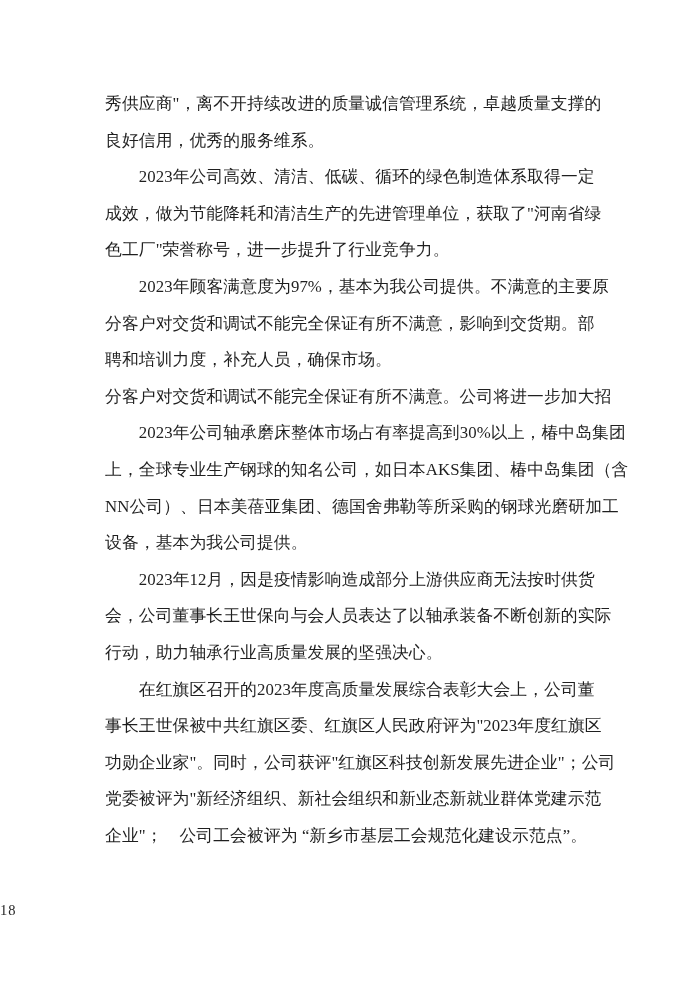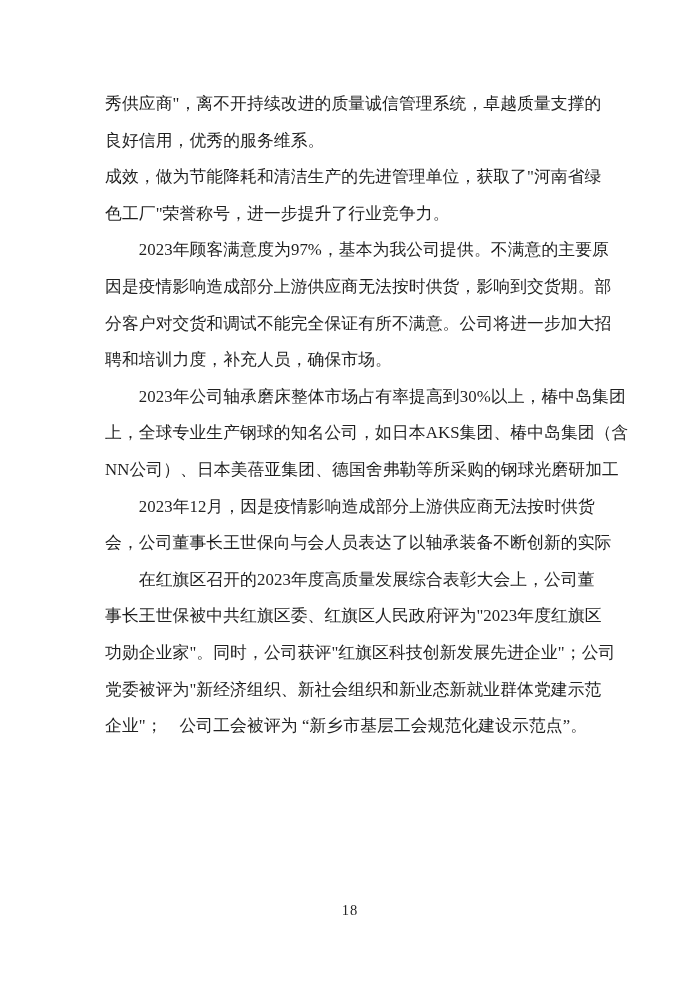"2023年公司高效、清洁、低碳、循环的绿色制造体系取得一定" div.line { html: none -> <div> 2023年公司高效、清洁、低碳、循环的绿色制造体系取得一定</div> }
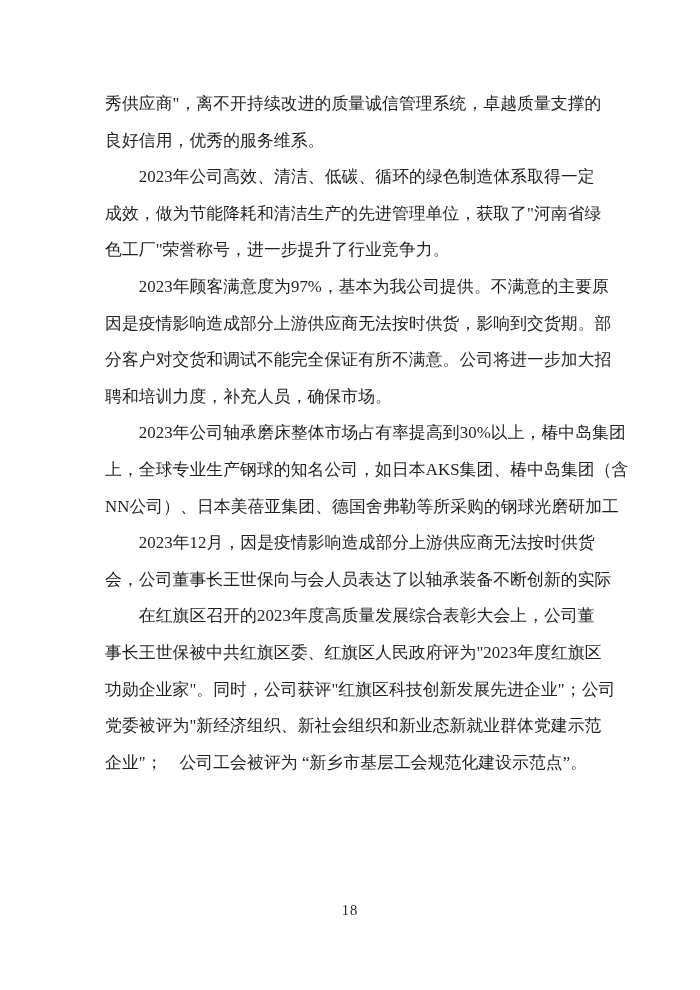"因是疫情影响造成部分上游供应商无法按时供货，影响到交货期。部" div.line { text: 因是疫情影响造成部分上游供应商无法按时供货 -> 分客户对交货和调试不能完全保证有所不满意 }
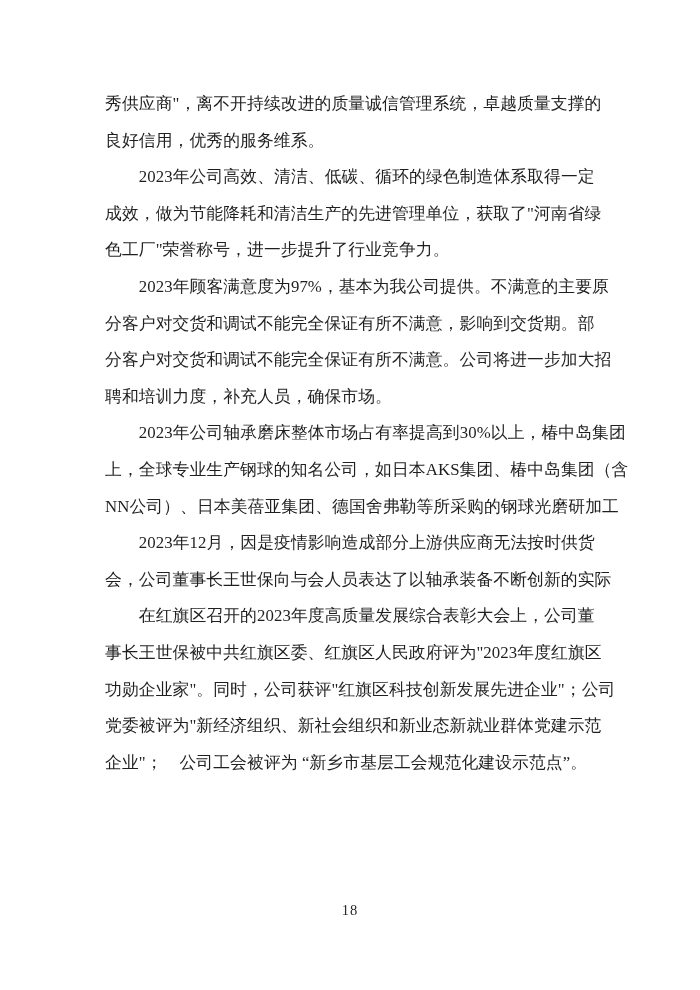"分客户对交货和调试不能完全保证有所不满意。公司将进一步加大招" div.line { order: before "聘和培训力度，补充人员，确保市场。" -> after "聘和培训力度，补充人员，确保市场。" }
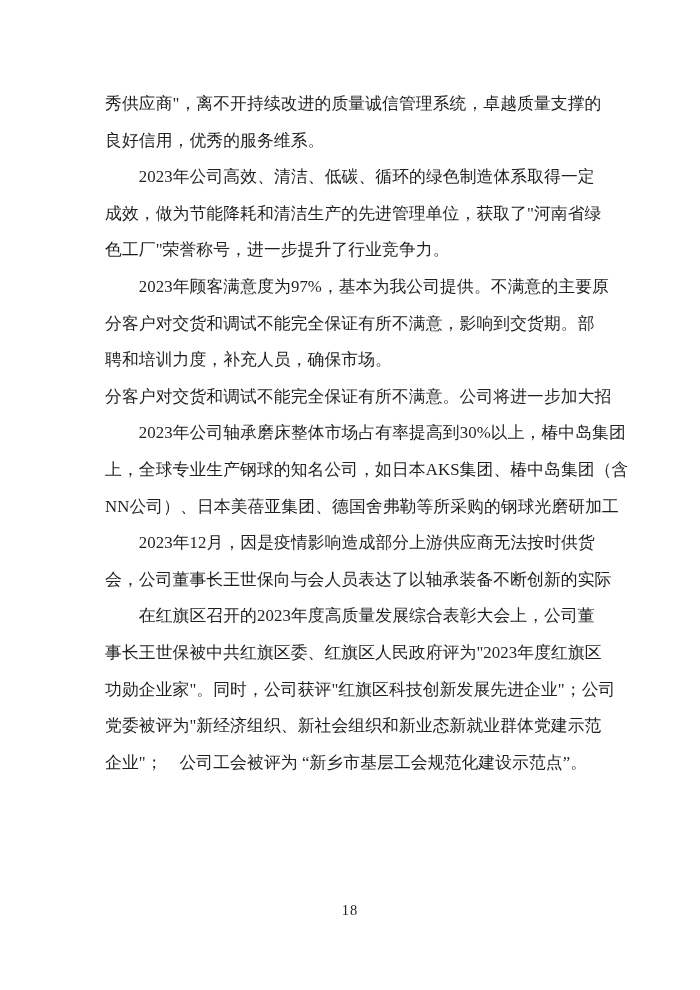"设备，基本为我公司提供。" div.line { html: none -> <div>设备，基本为我公司提供。</div> }
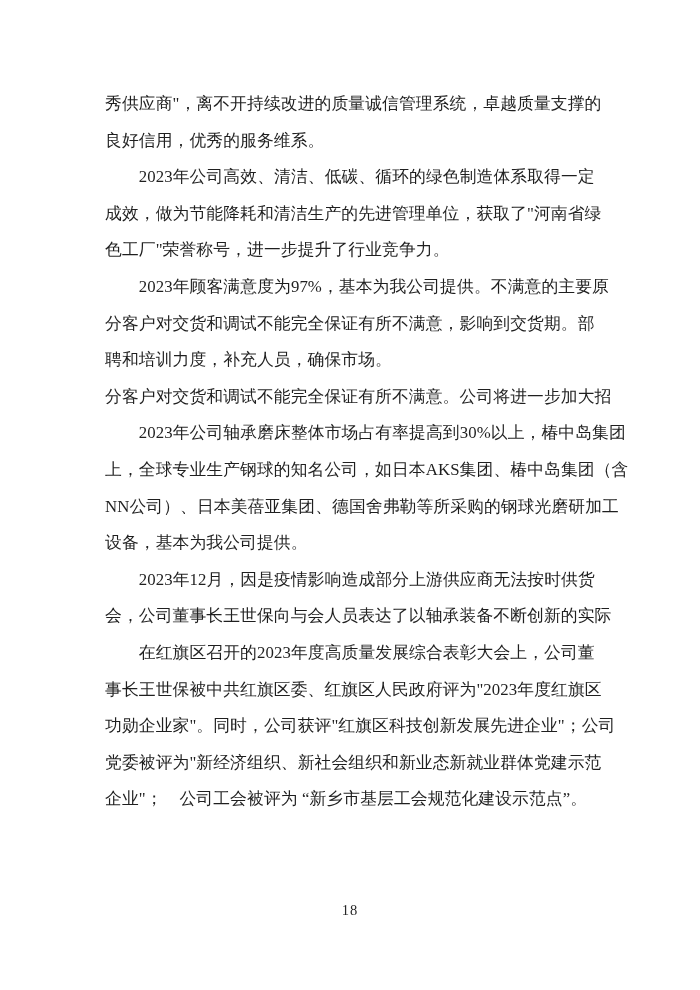"行动，助力轴承行业高质量发展的坚强决心。" div.line { html: none -> <div>行动，助力轴承行业高质量发展的坚强决心。</div> }
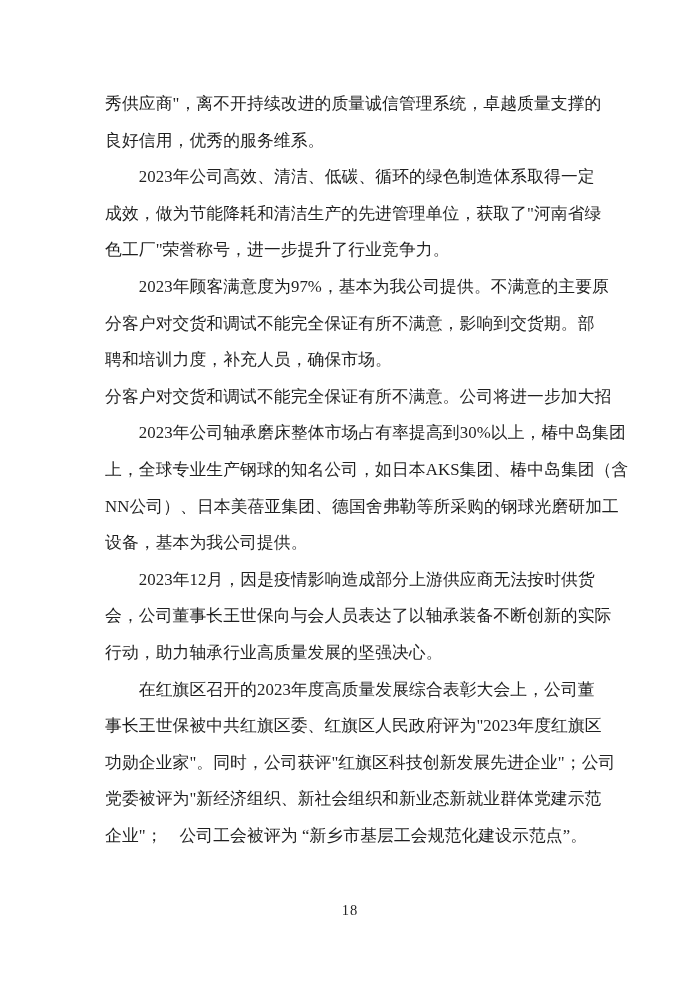"18" .page-number { text-align: center -> none }
